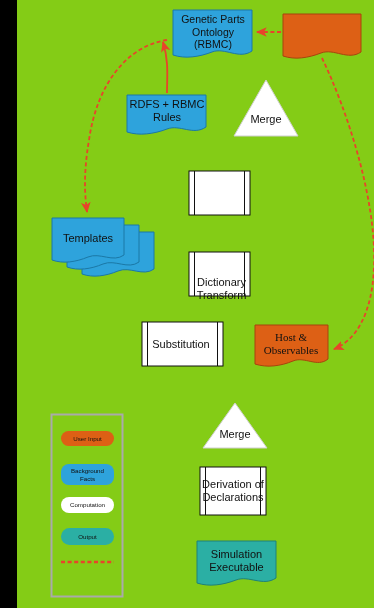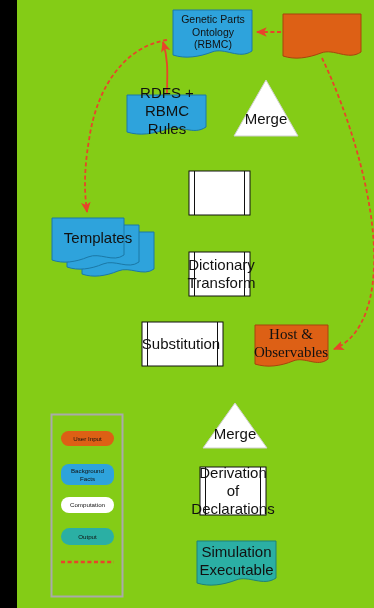"RDFS + RBMC" .f9 { font-size: 15px -> 11px }
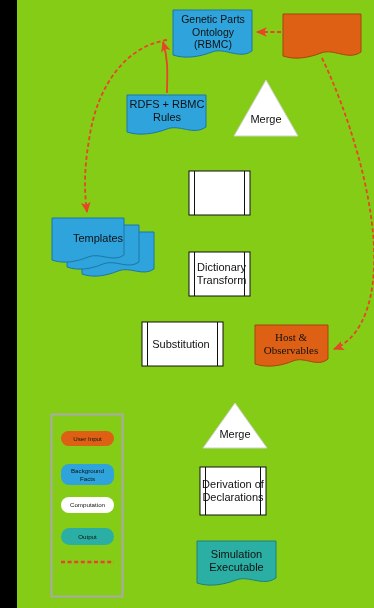"Templates" div.lbl { padding-left: 10px -> none }
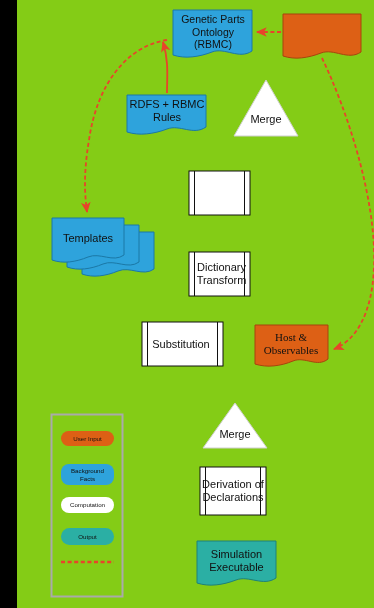"Dictionary" div.lbl { top: 260px -> 275px }
